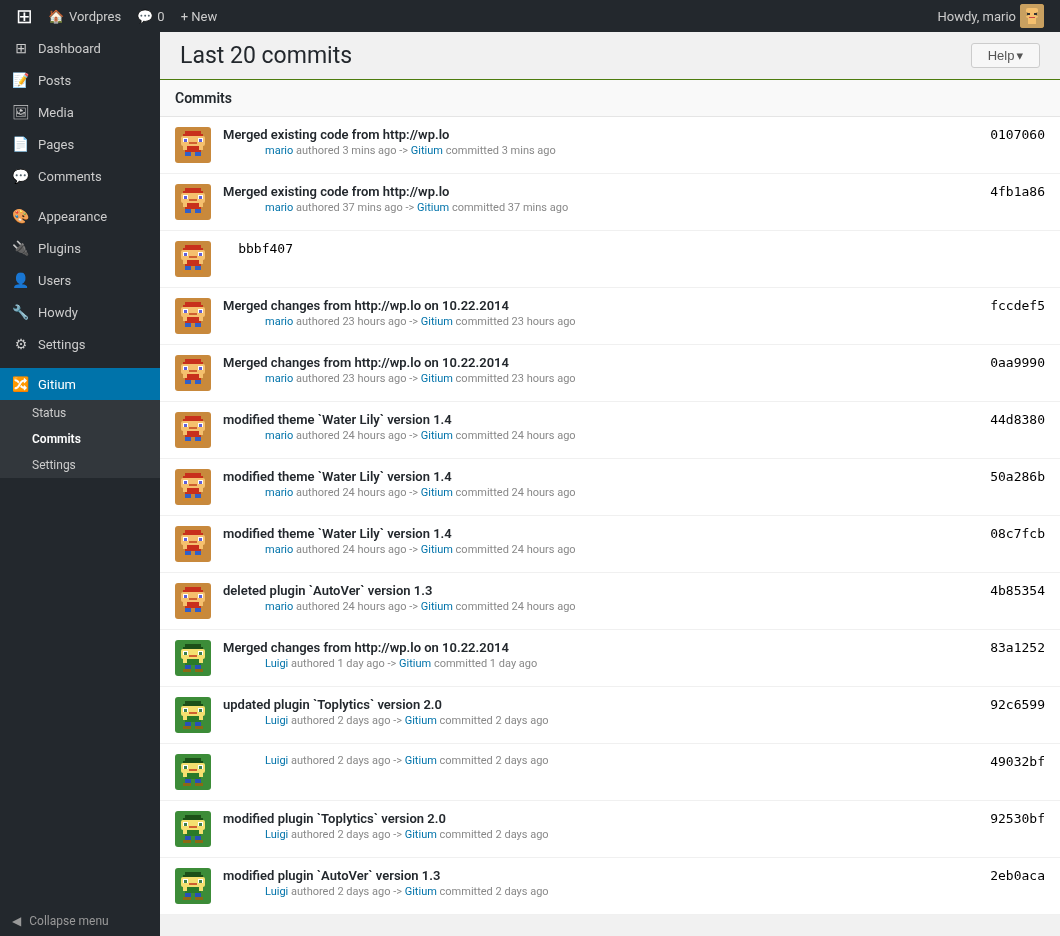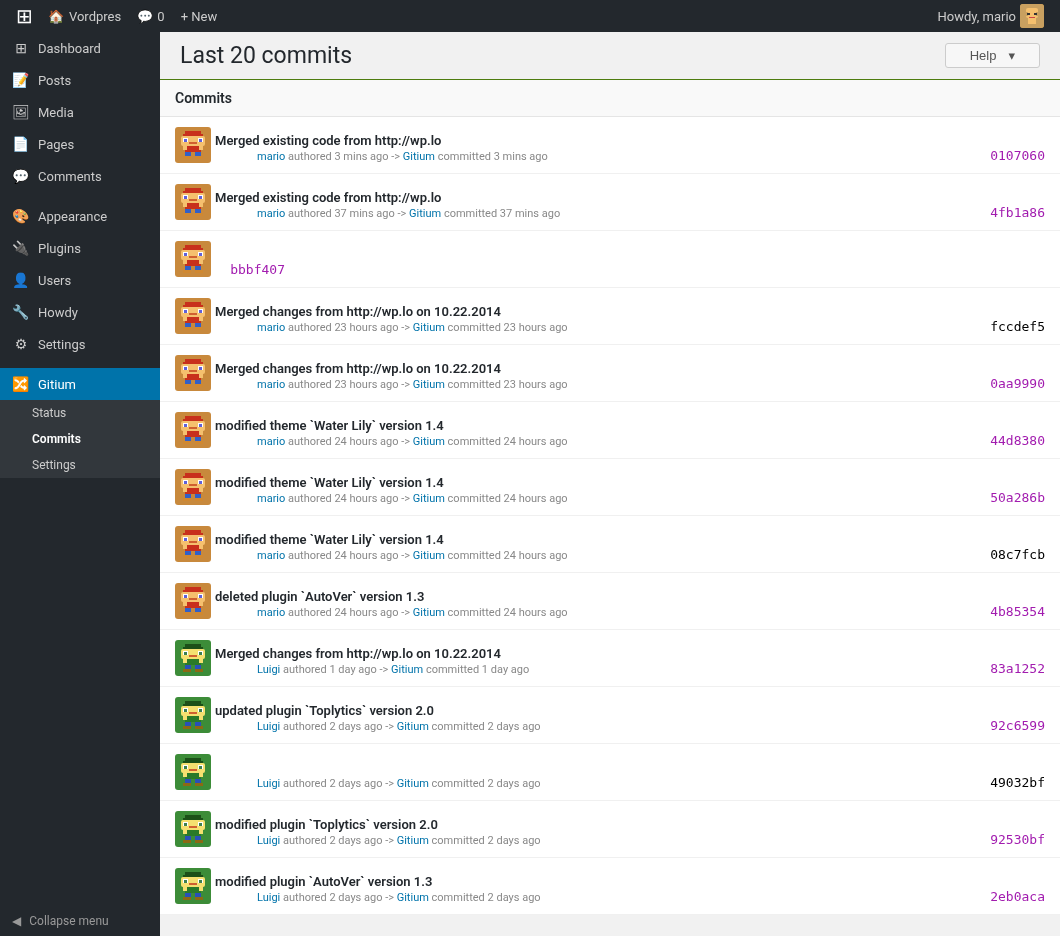"Help" .help-btn { gap: 12px -> 2px; padding: 4px 24px -> 4px 16px }
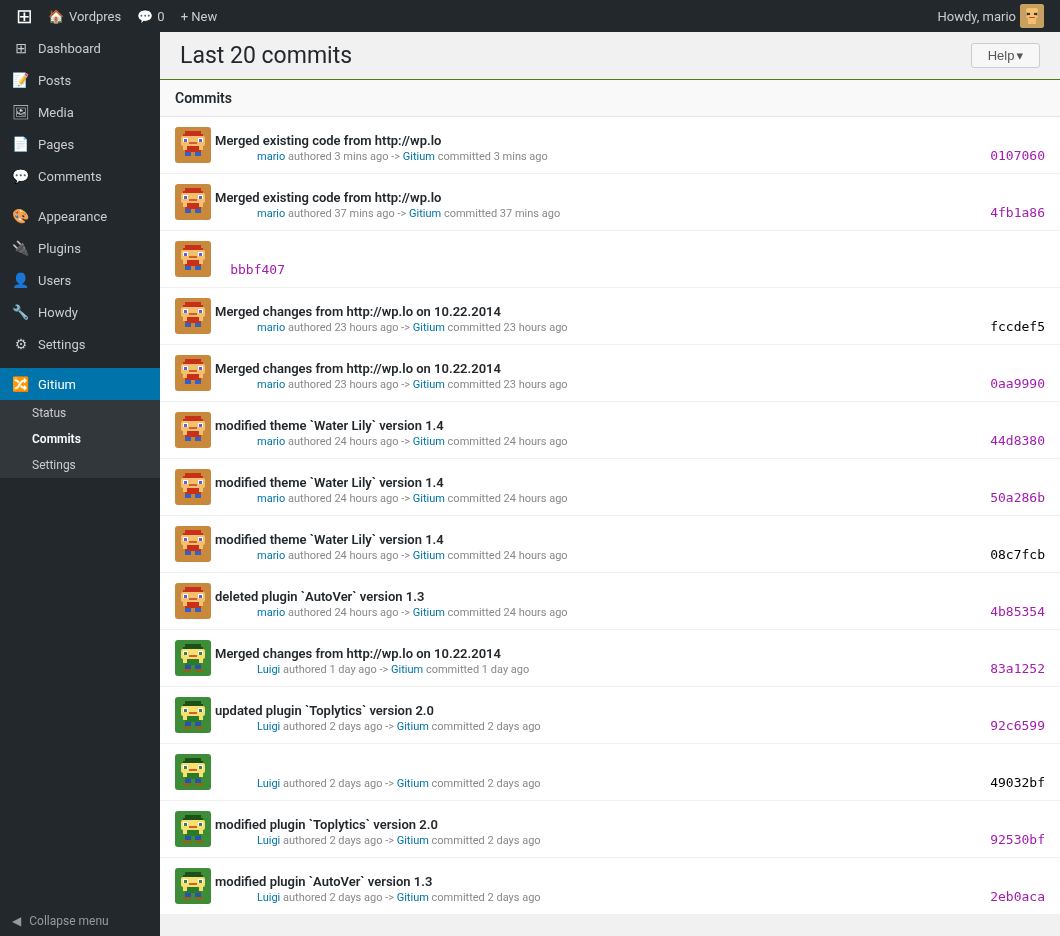"Merged existing code from http://wp.lo" .commit-row { align-items: flex-end -> flex-start; gap: 4px -> 12px }
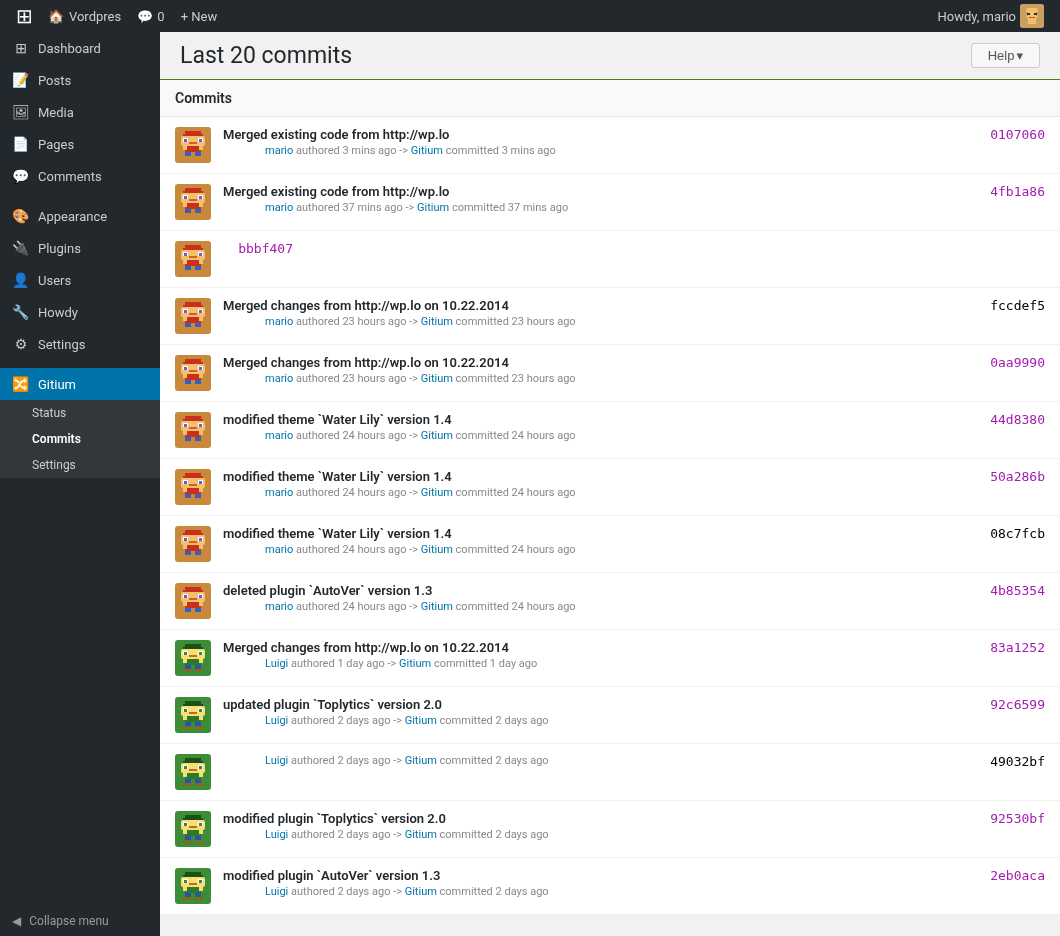"0107060" .commit-hash.dark { color: #a21caf -> #000000 }
